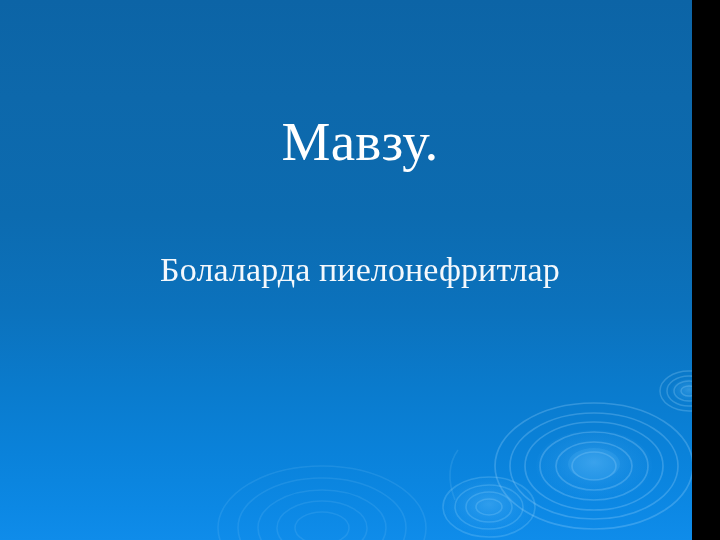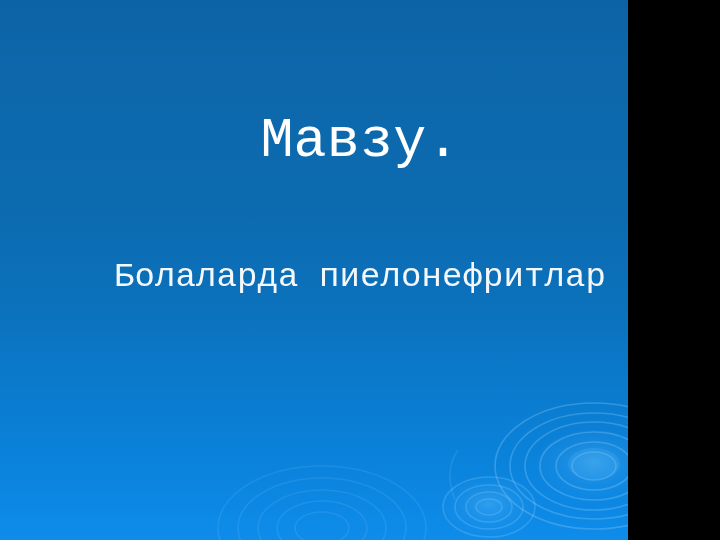"Мавзу." #slide { font-family: Liberation Mono, monospace -> Liberation Serif, serif; width: 628px -> 692px }
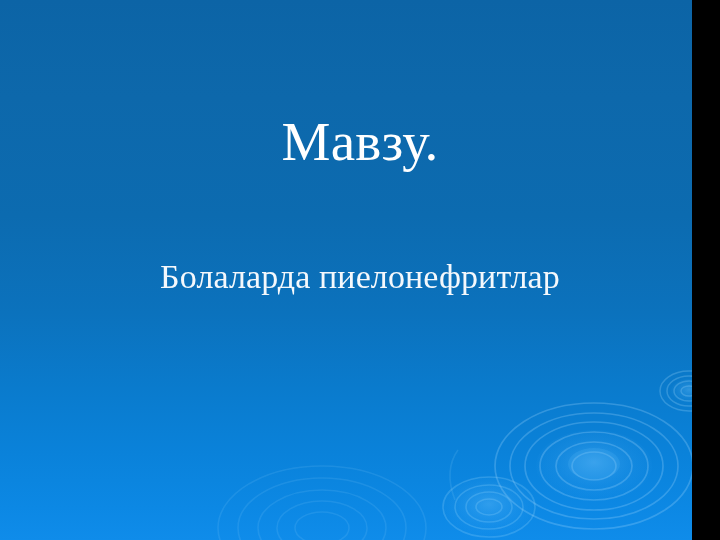"Болаларда пиелонефритлар" .subtitle-block { top: 257px -> 250px }
